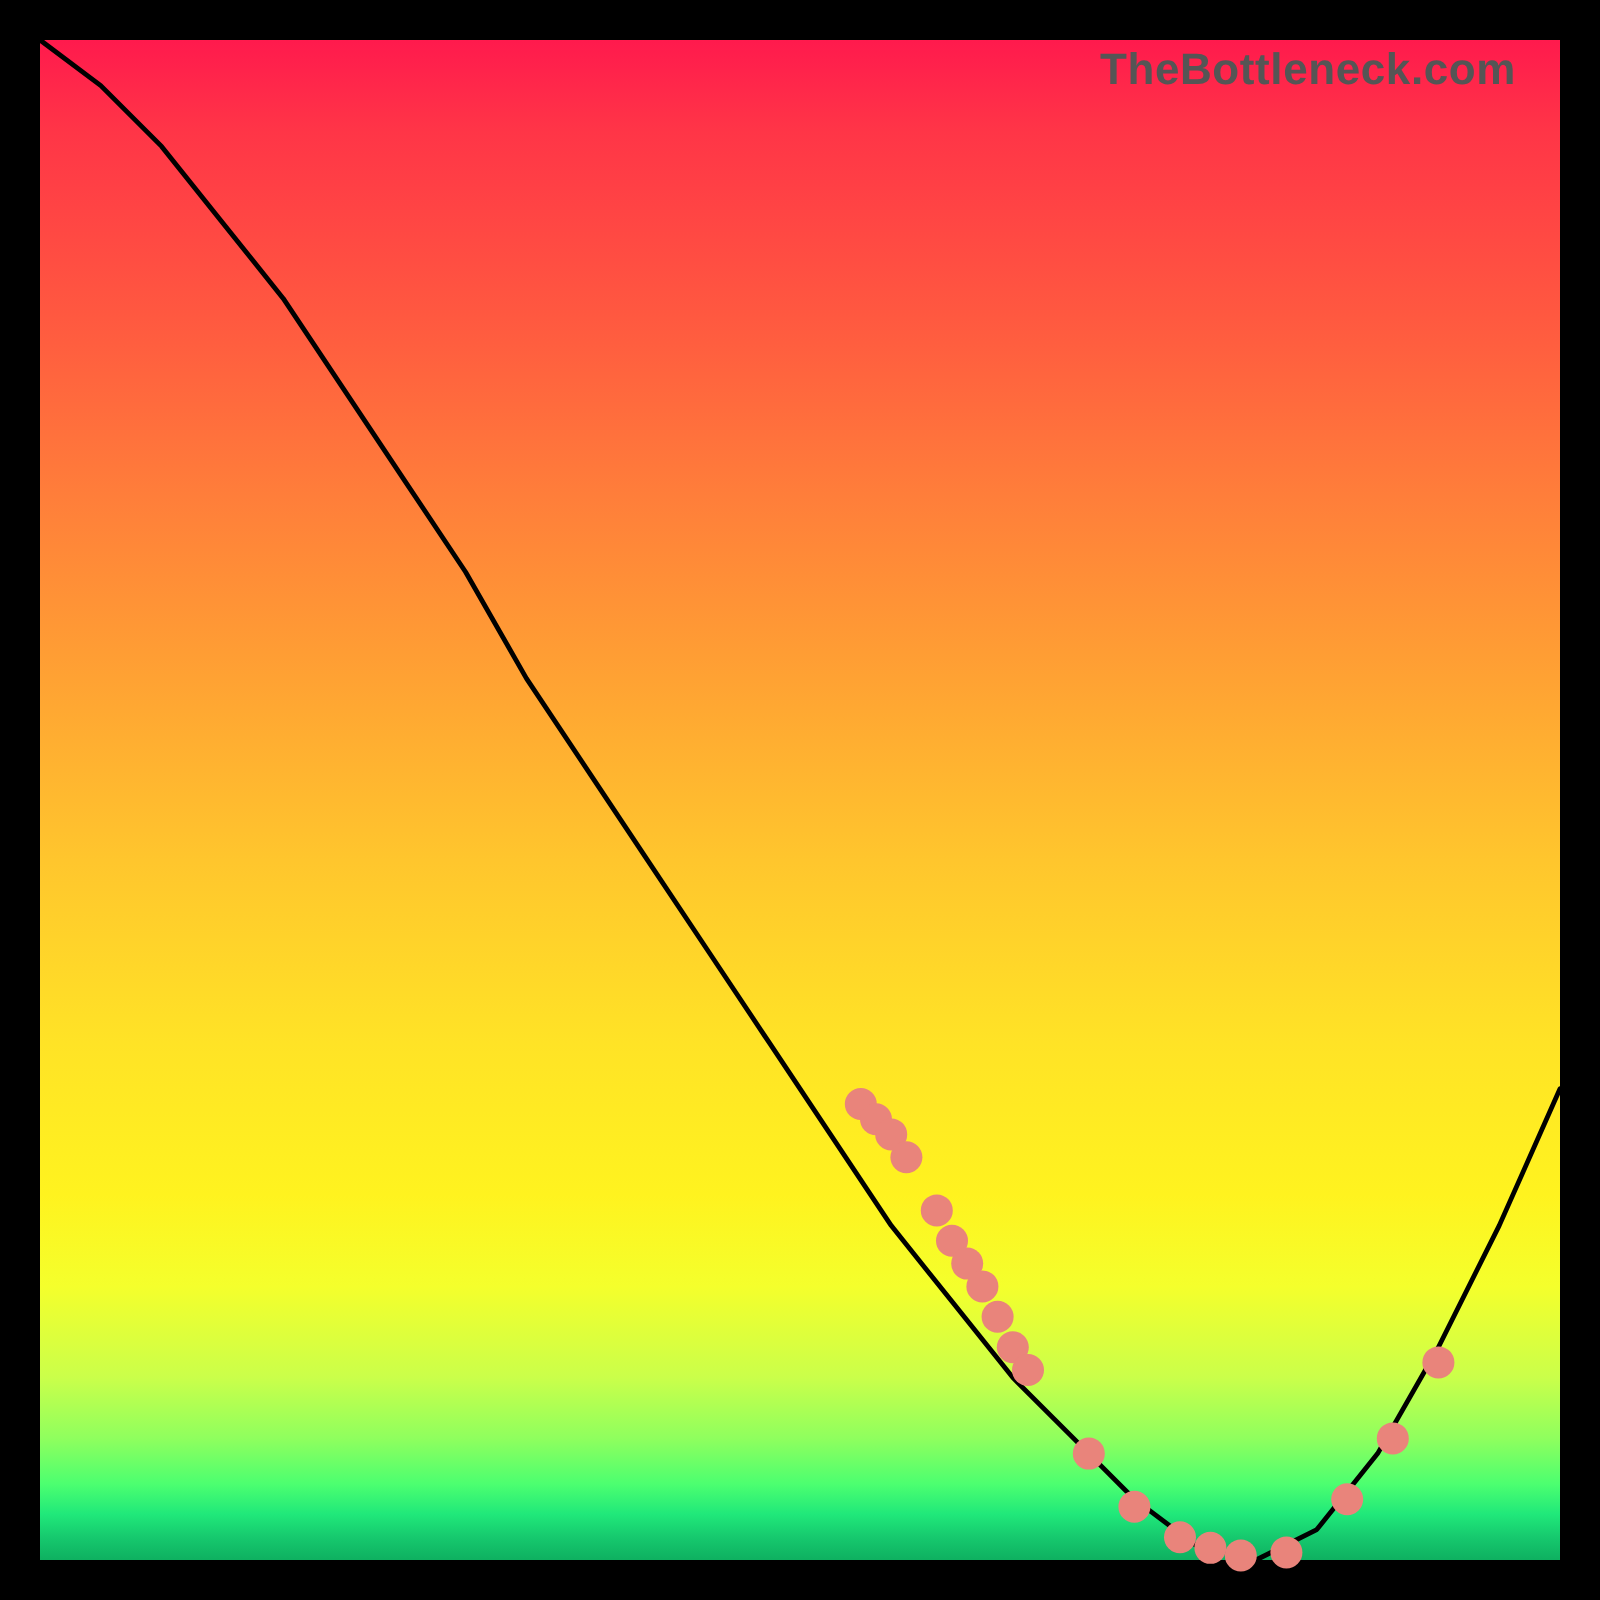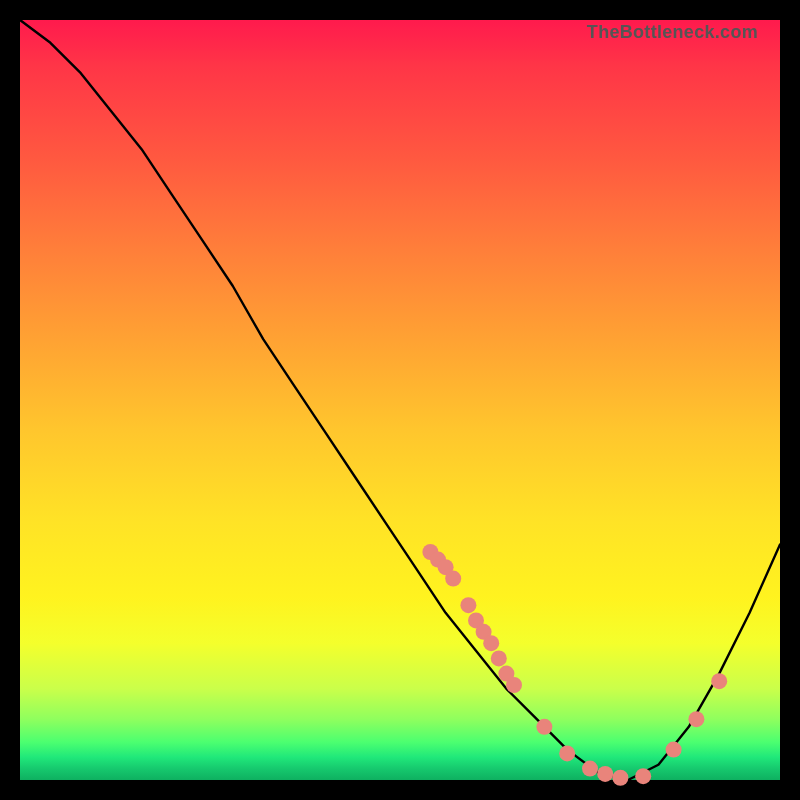"TheBottleneck.com" .watermark { font-size: 18px -> 22px }
